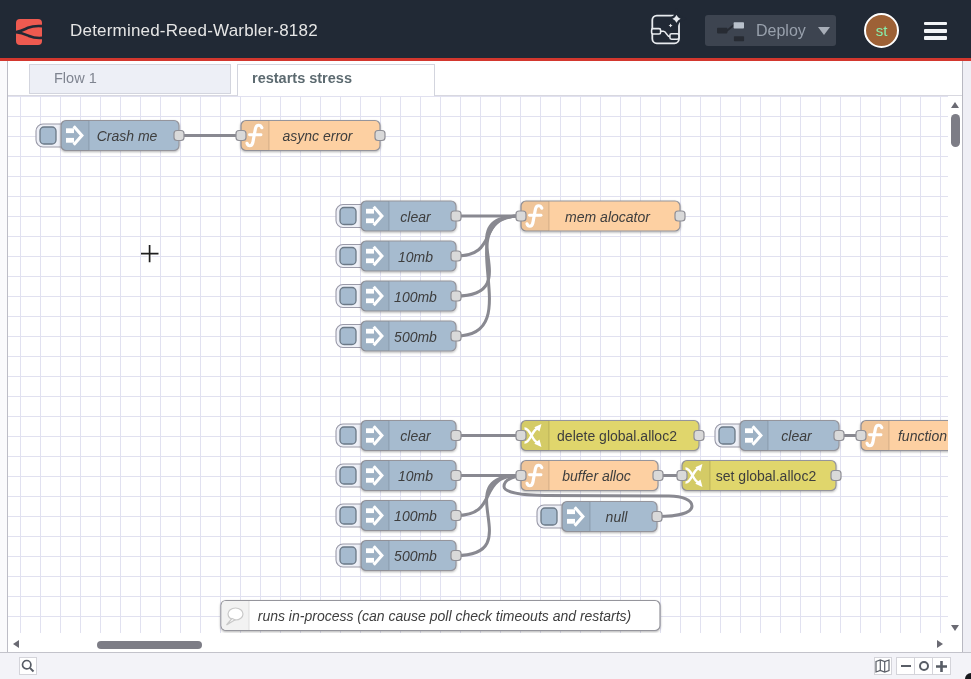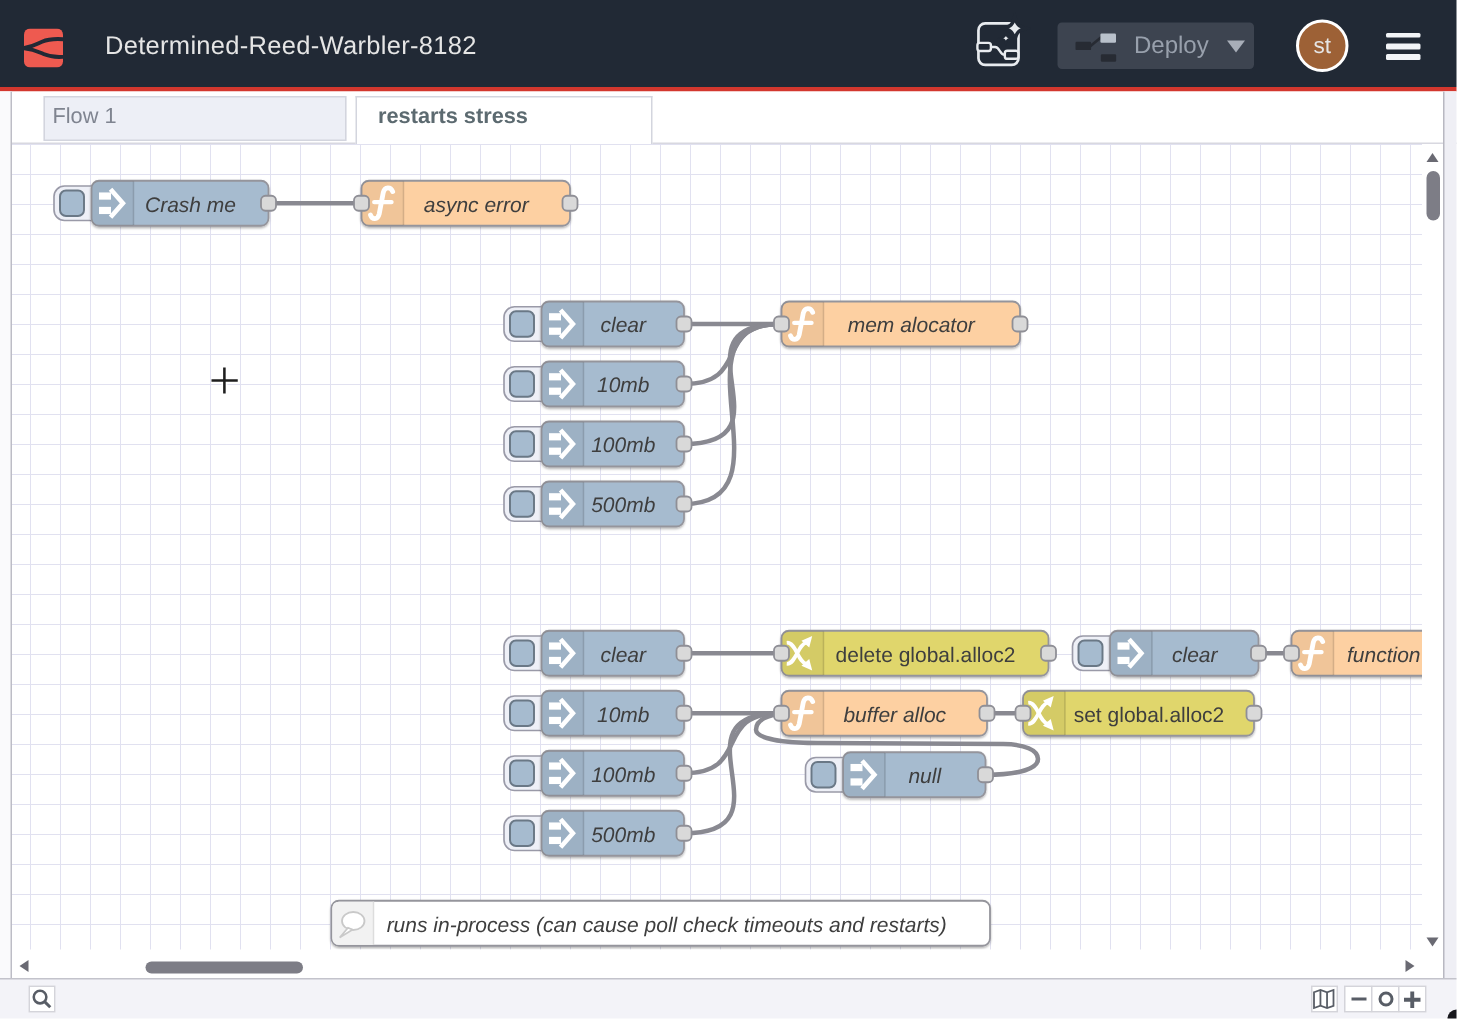"st" div.abs { color: #e5e5e5 -> #86efac }
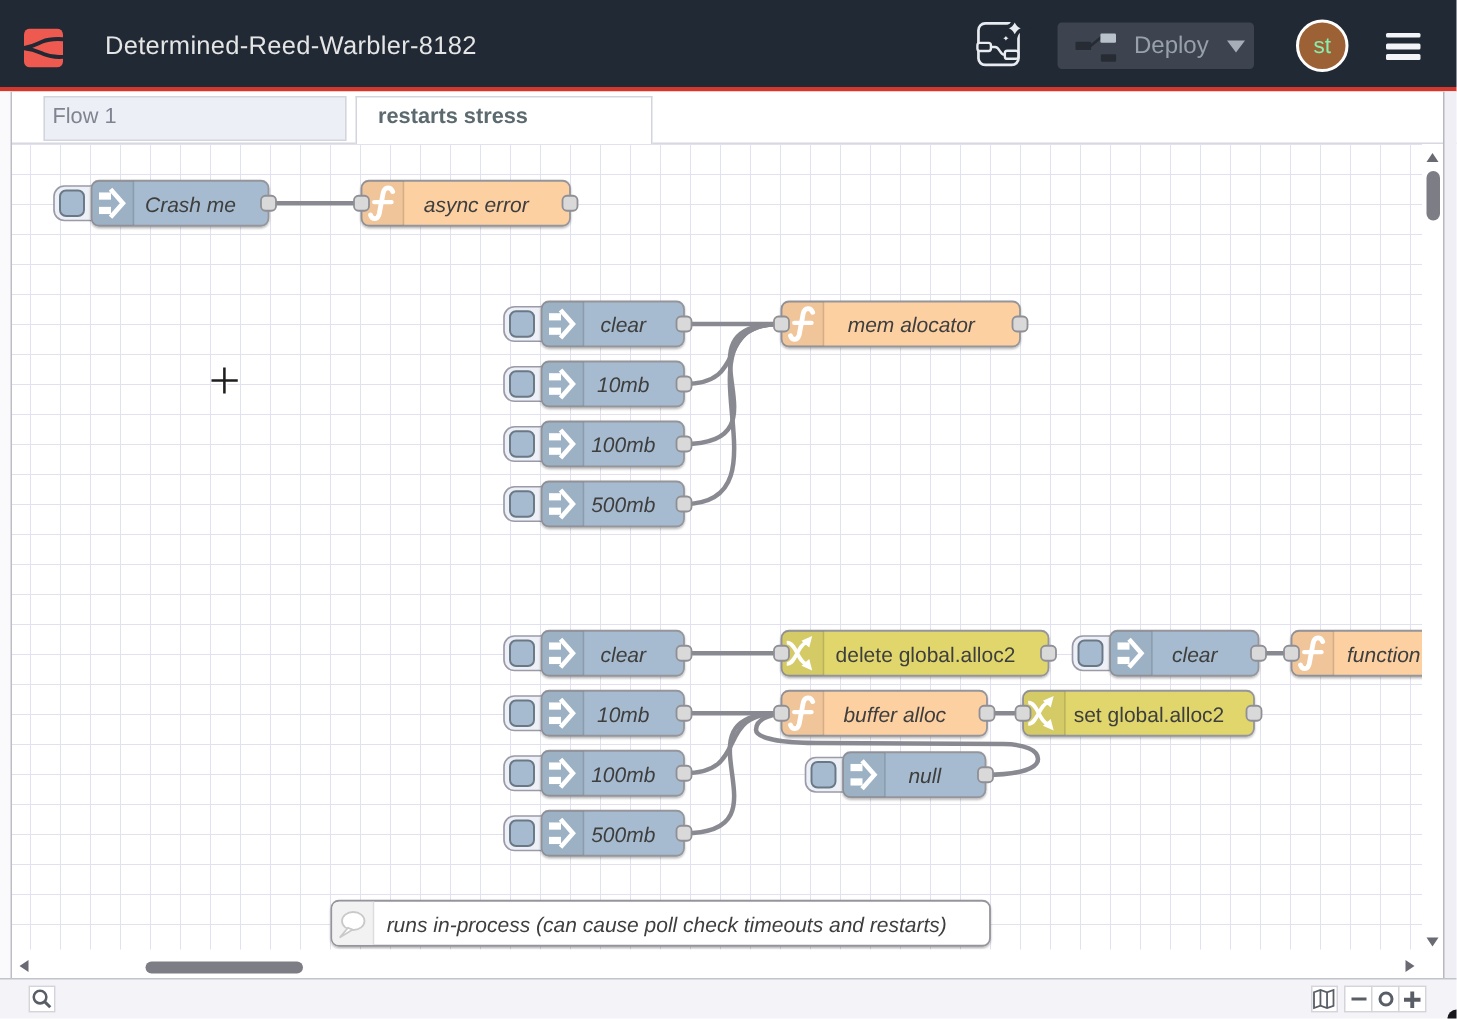"Flow 1" div.abs { padding-left: 5px -> 24px }
